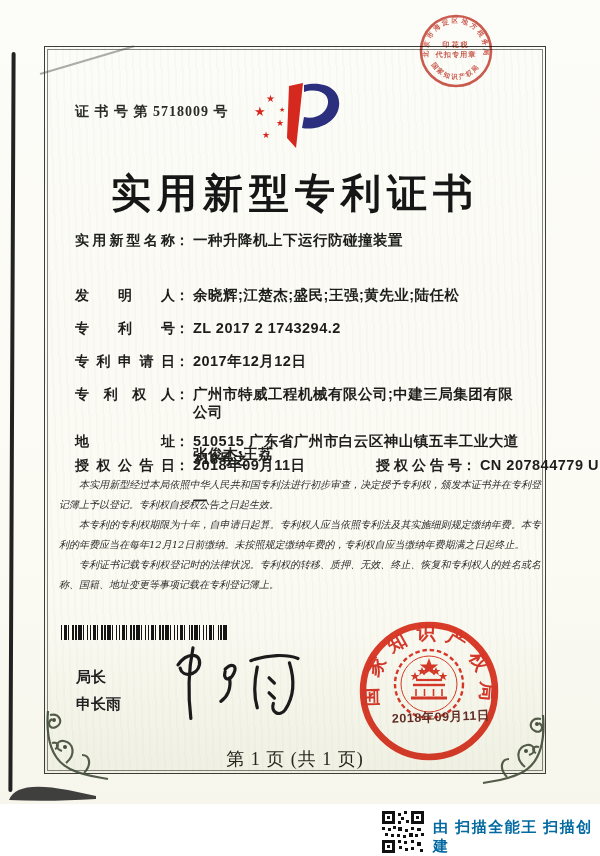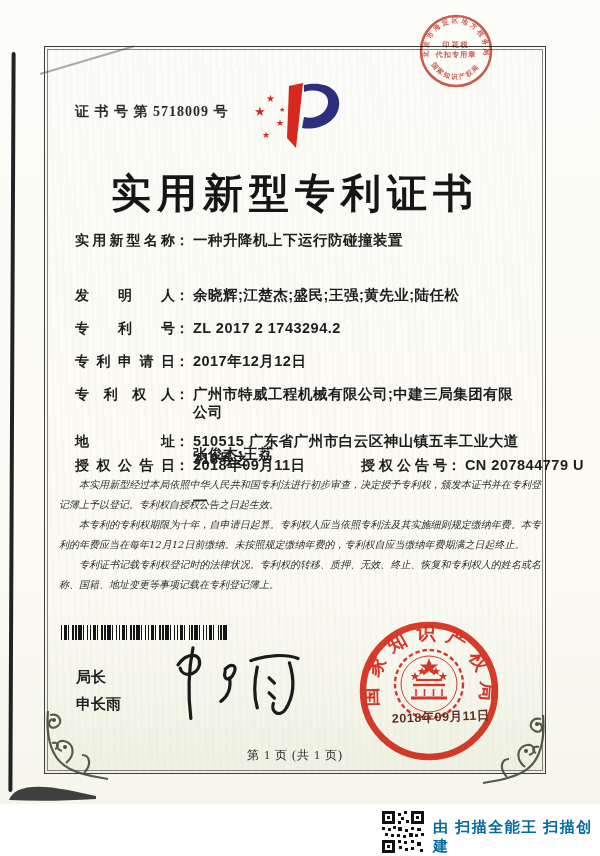"授权公告号" .grant-group2 .flabel { margin-left: none -> 15px }
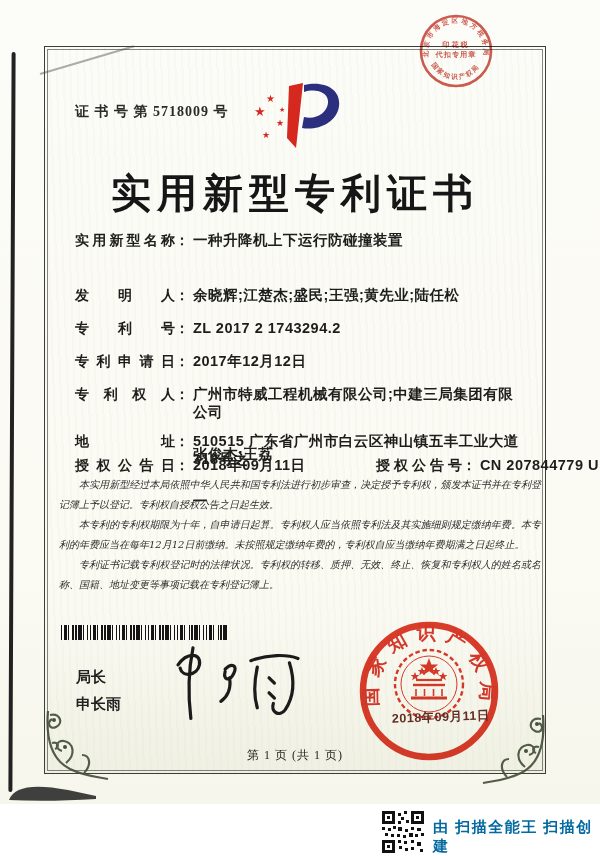"第 1 页 (共 1" .page-footer { font-size: 12px -> 18px }
